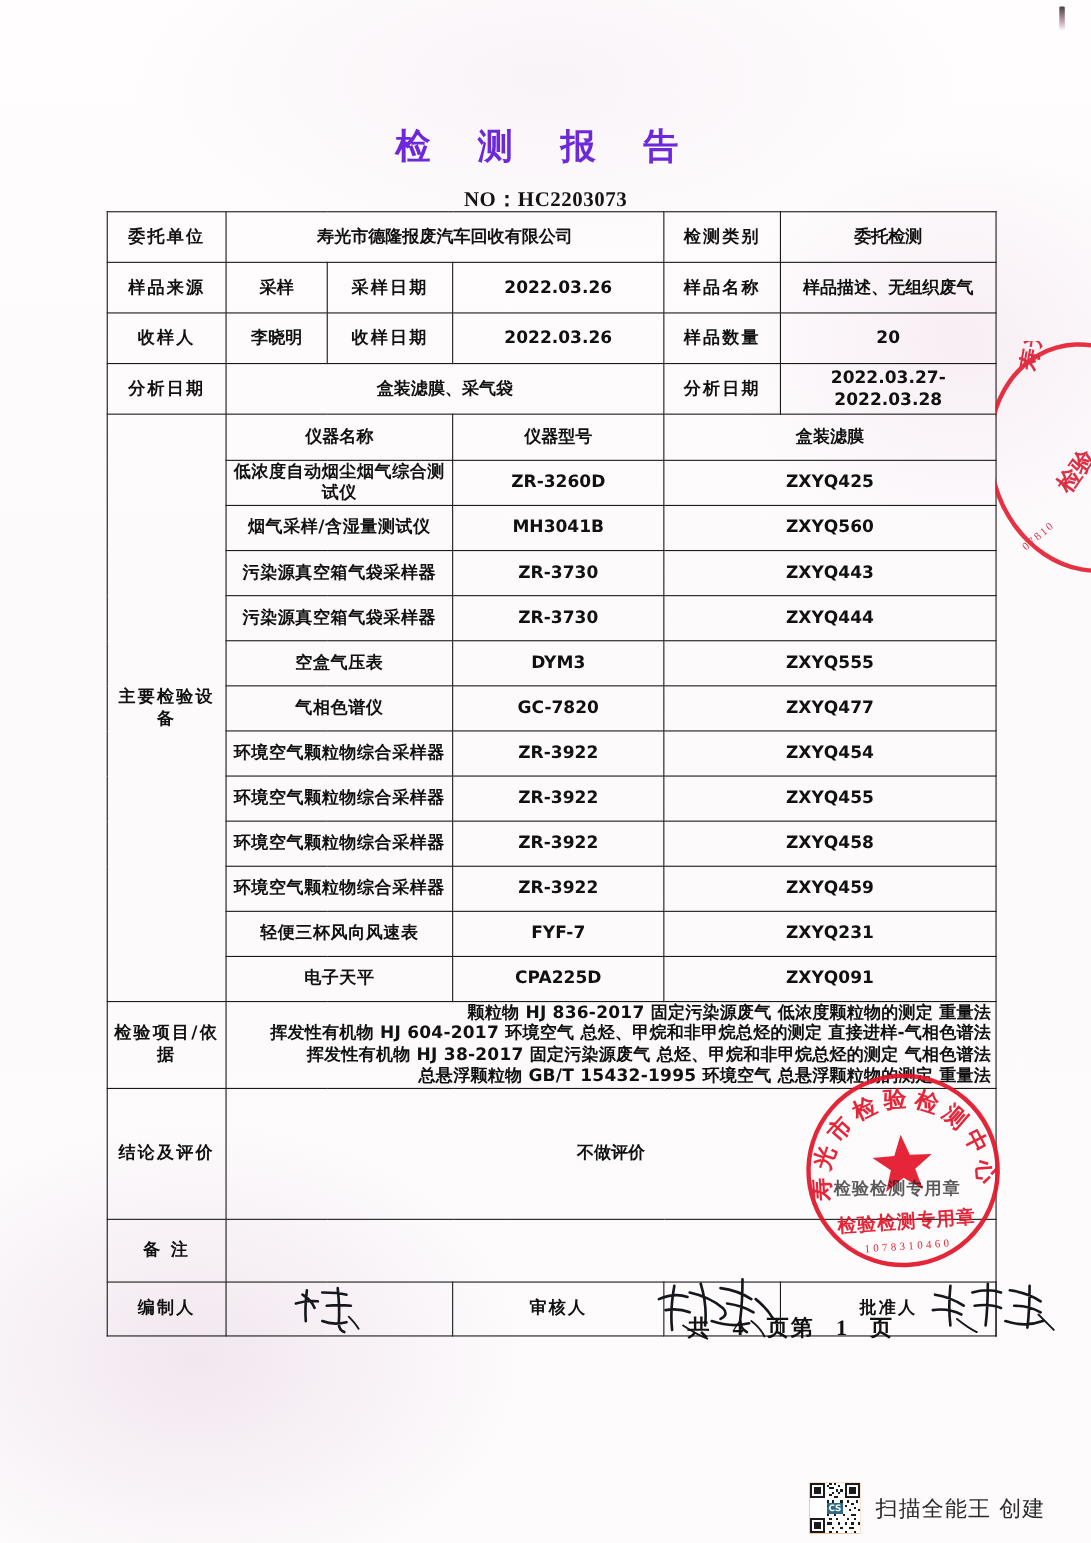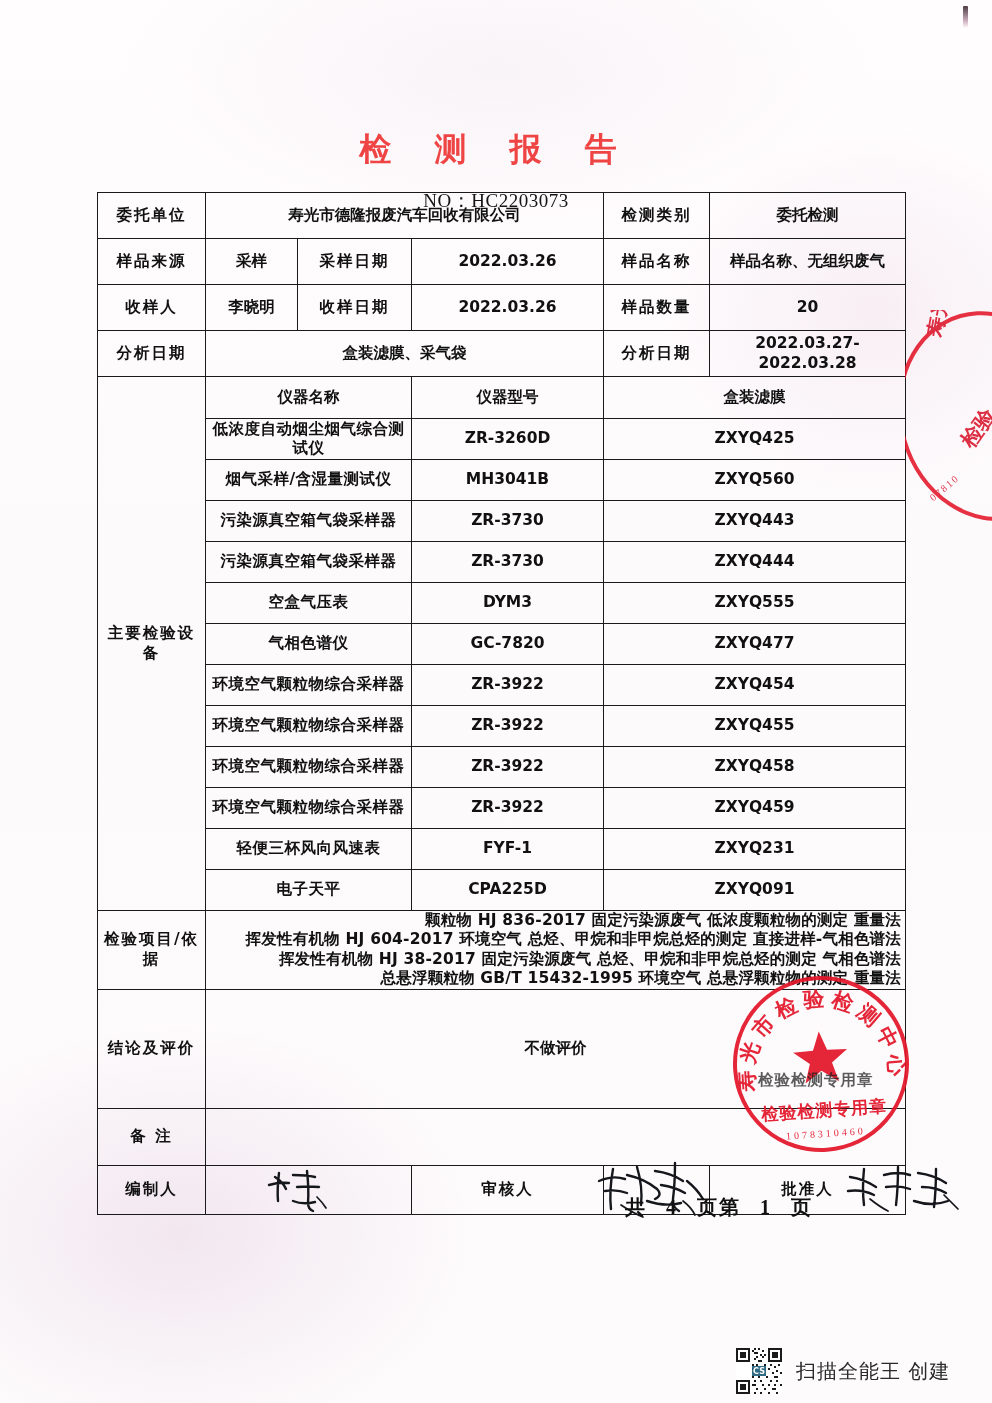"检 测 报 告" .doc-title { color: #ef4444 -> #6d28d9; margin: 16px -> 0 }
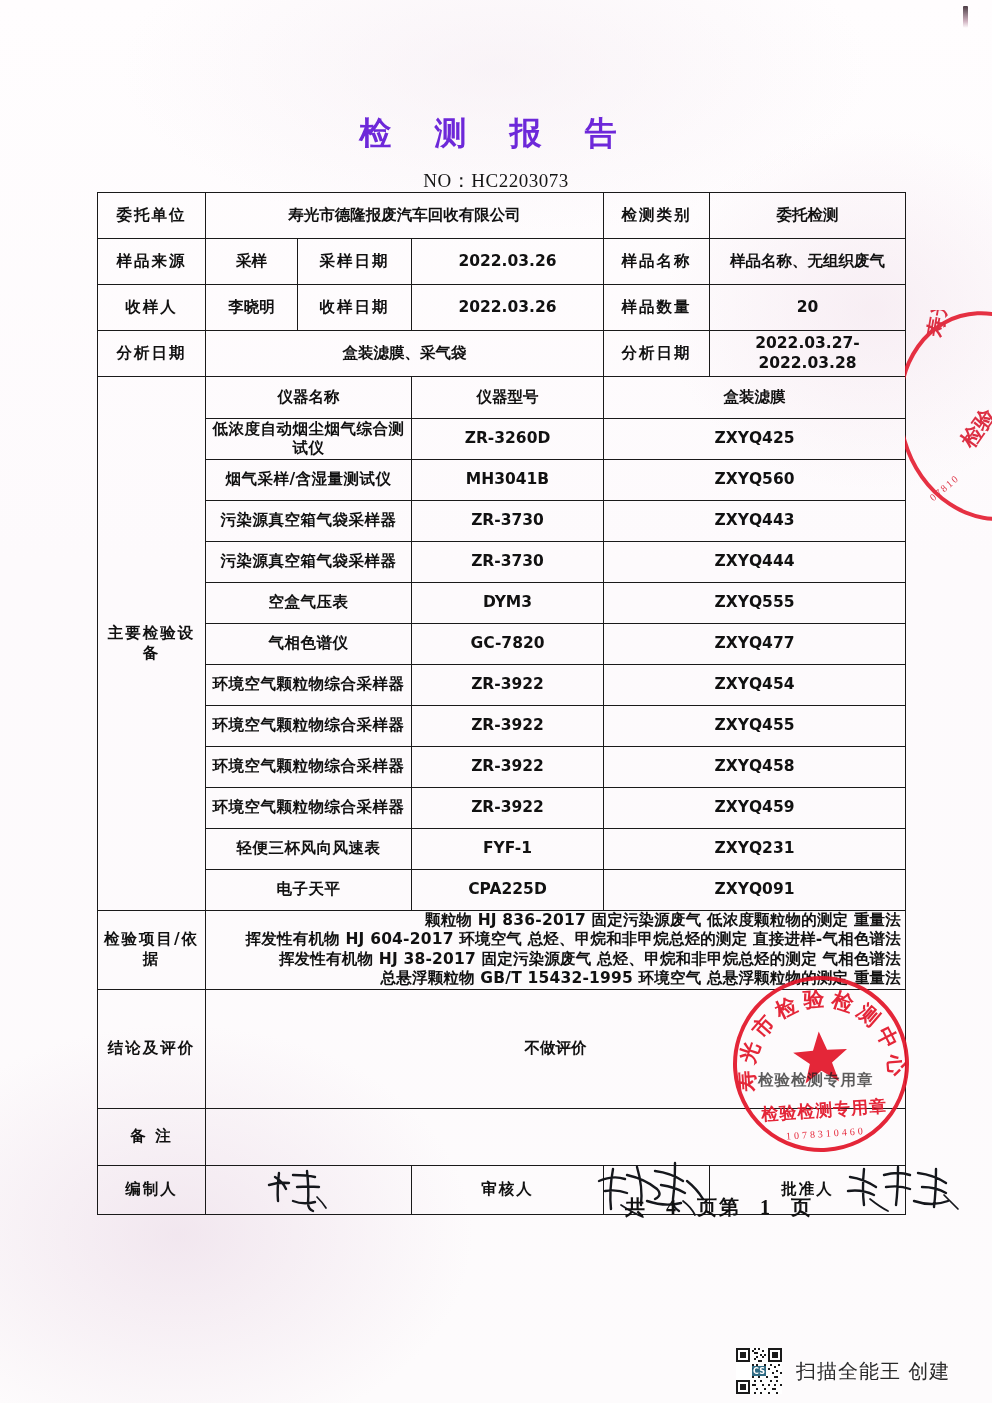"NO：HC2203073" .doc-no { font-weight: normal -> bold }
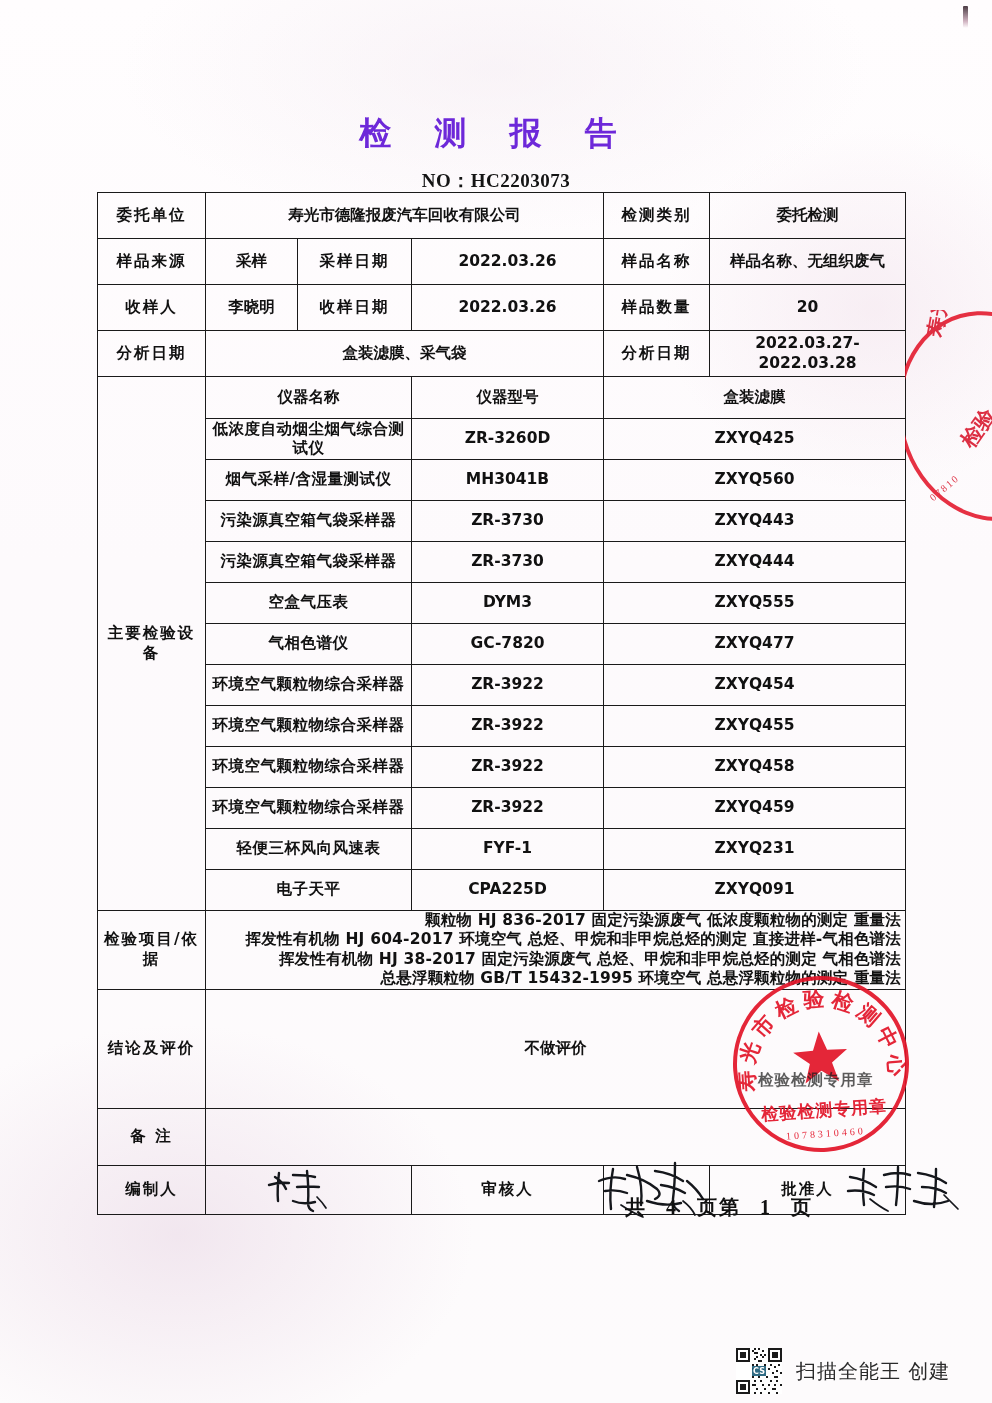"样品名称、无组织废气" td { text: 名称 -> 描述 }
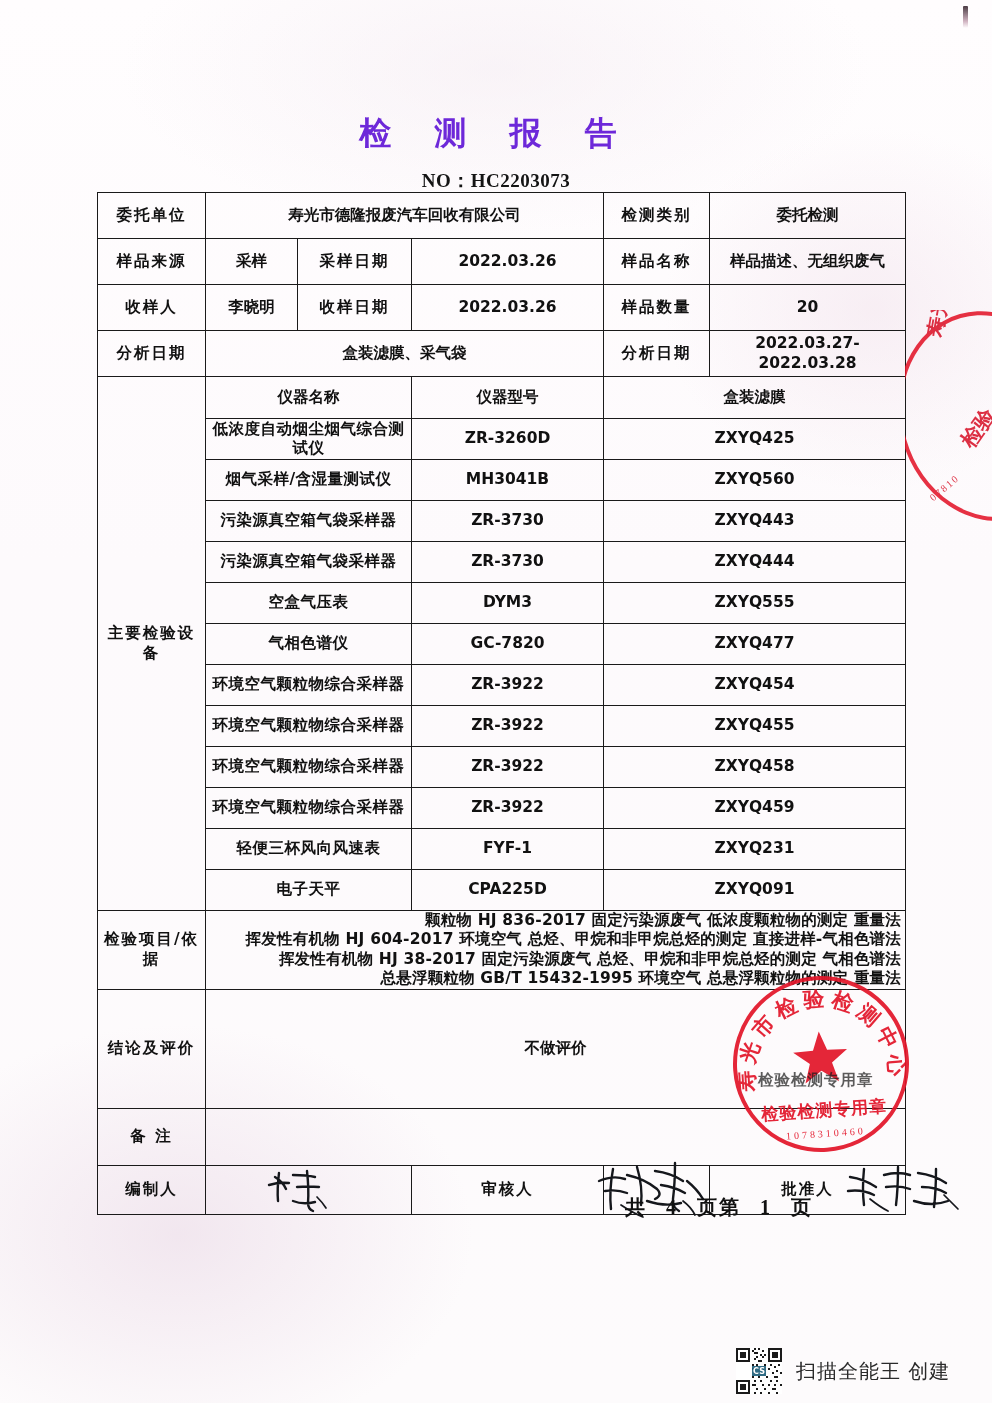"FYF-1" td.num-cell { text: FYF-1 -> FYF-7 }
